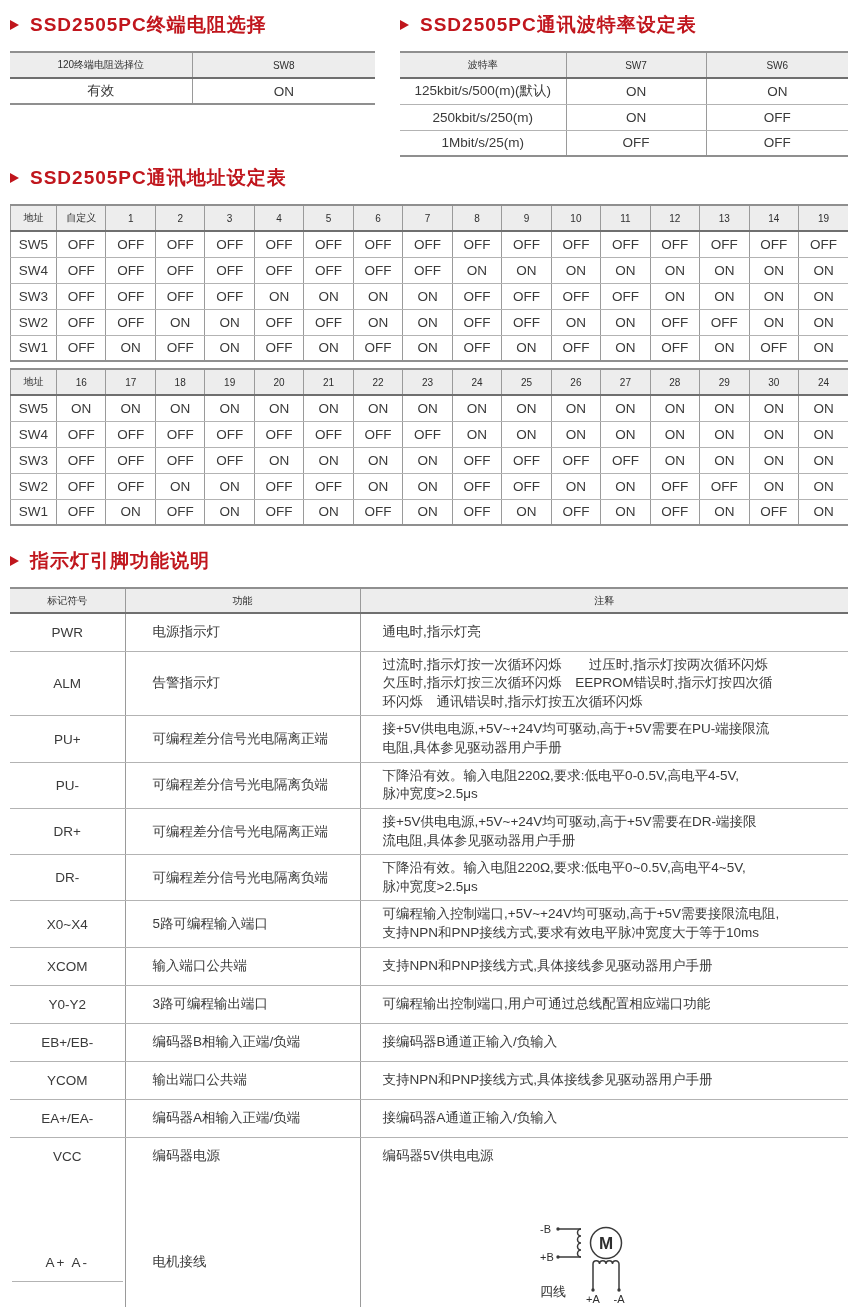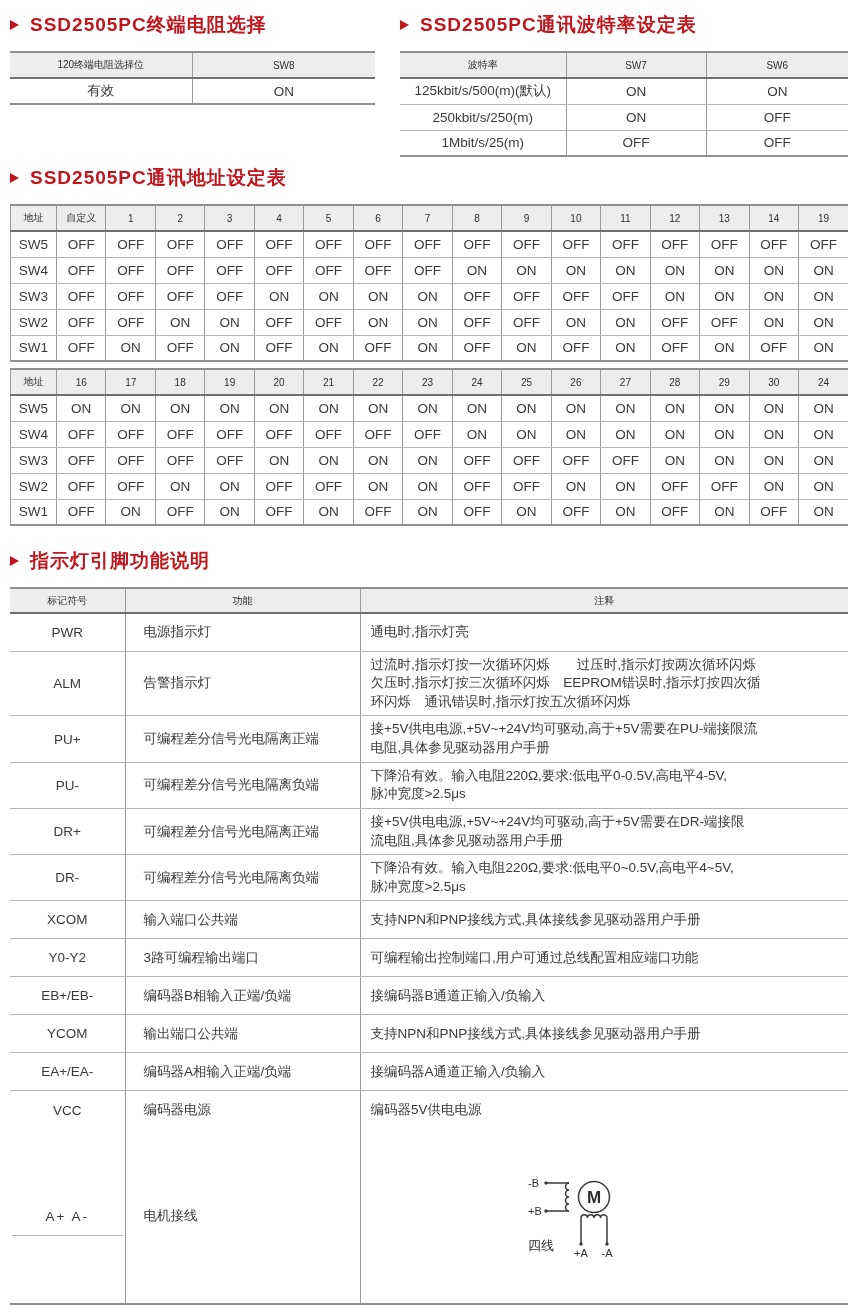"电源指示灯" .t-pin .fn { padding-left: 18px -> 27px }
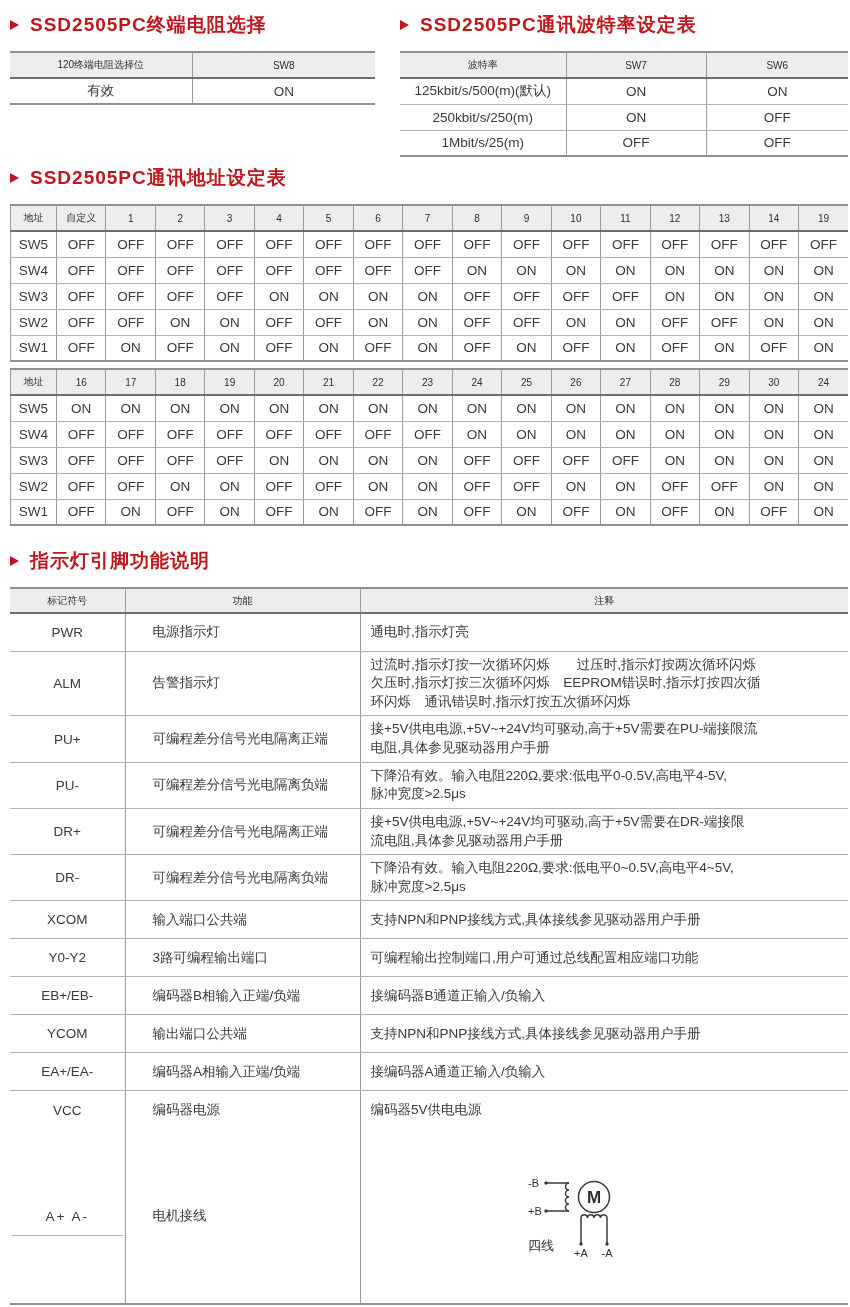"通电时,指示灯亮" .t-pin .note { padding: 4px 10px -> 4px 22px }
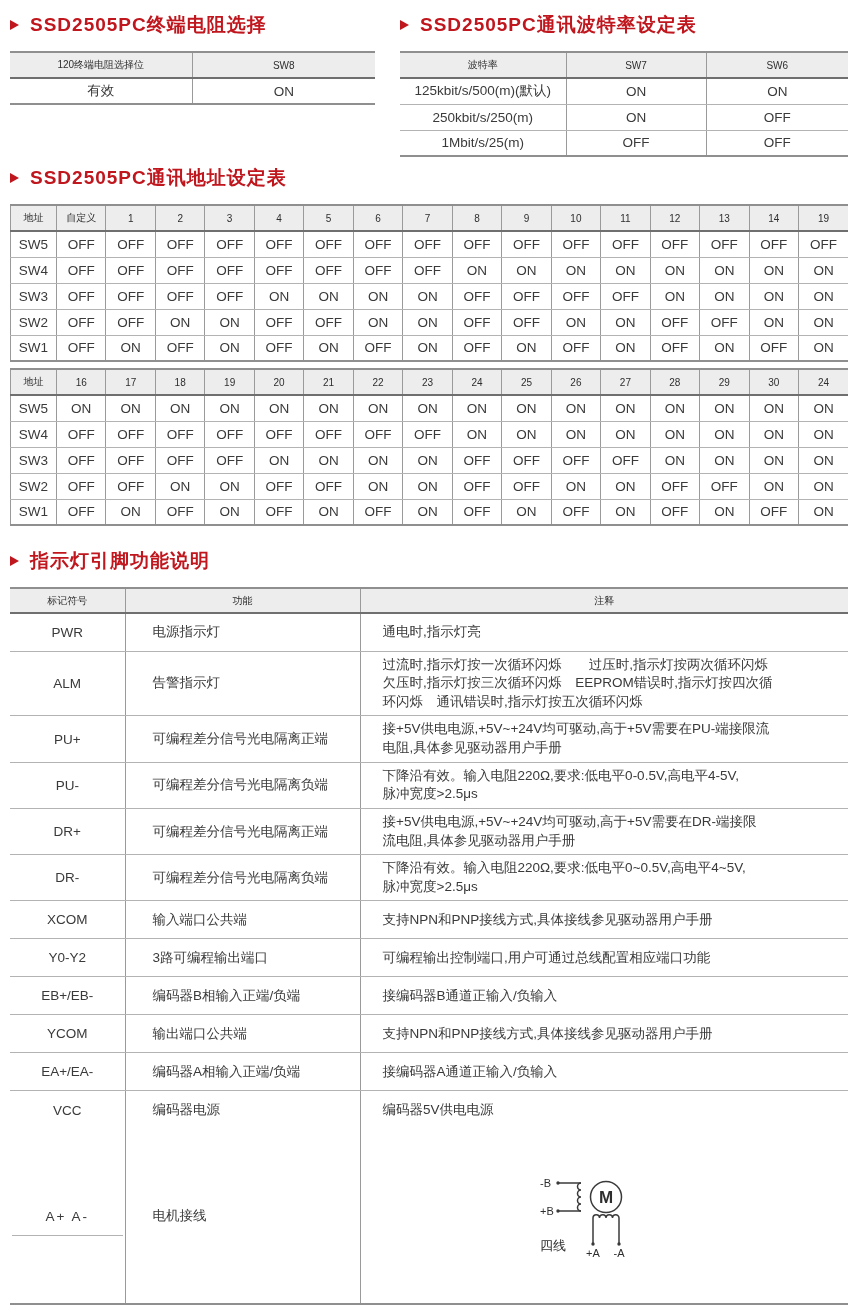"X0~X4" tr { html: none -> <tr> <td>X0~X4</td> <td>5路可编程输入端口</td> <td>可编程输入控制端口,+5V~+24V均可驱动,高于+5V需要接限流电阻, 支持NPN和PNP接线方式,要求有效电平脉冲宽度大于等于10ms</td> </tr> }
